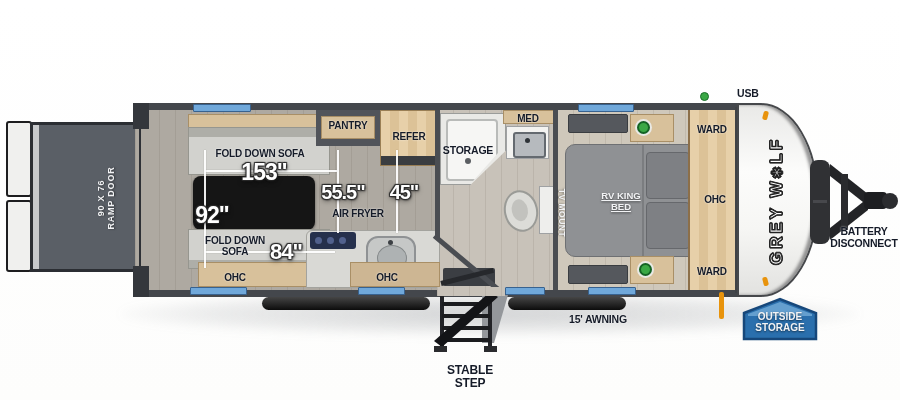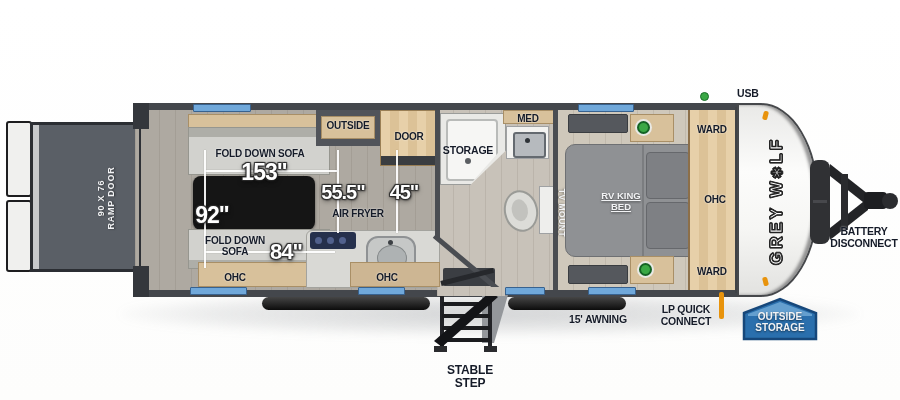"OUTSIDE" div.abs { text: OUTSIDE -> PANTRY }
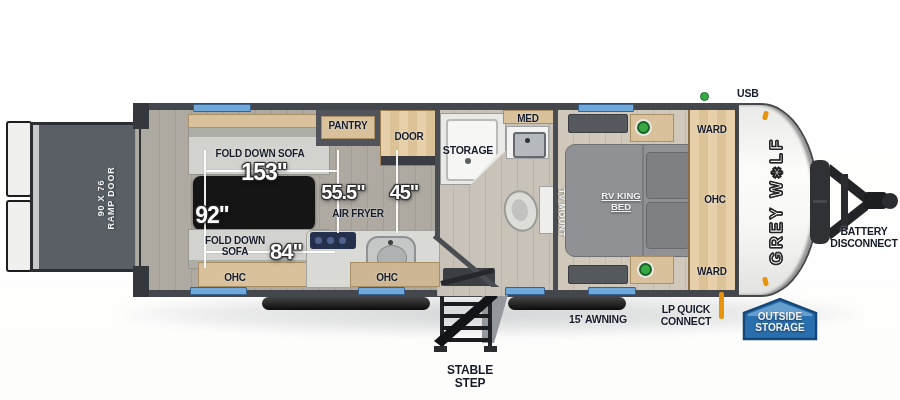"DOOR" div.abs { text: DOOR -> REFER }
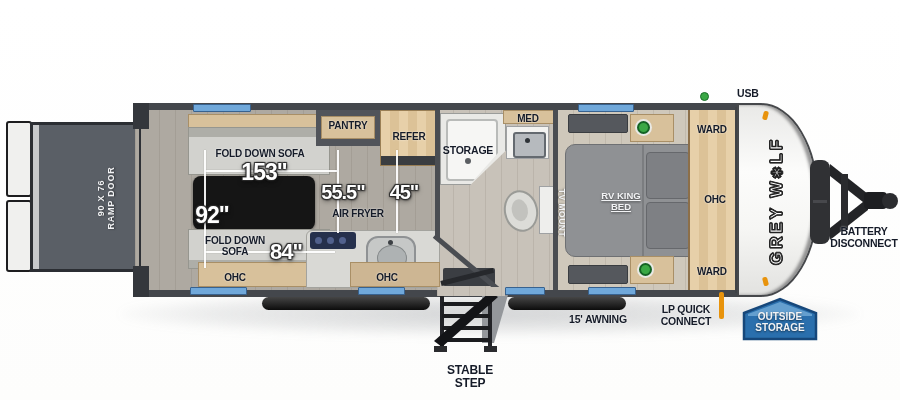"LP QUICK CONNECT" div.abs { html: <div>LP QUICK CONNECT</div> -> none }
